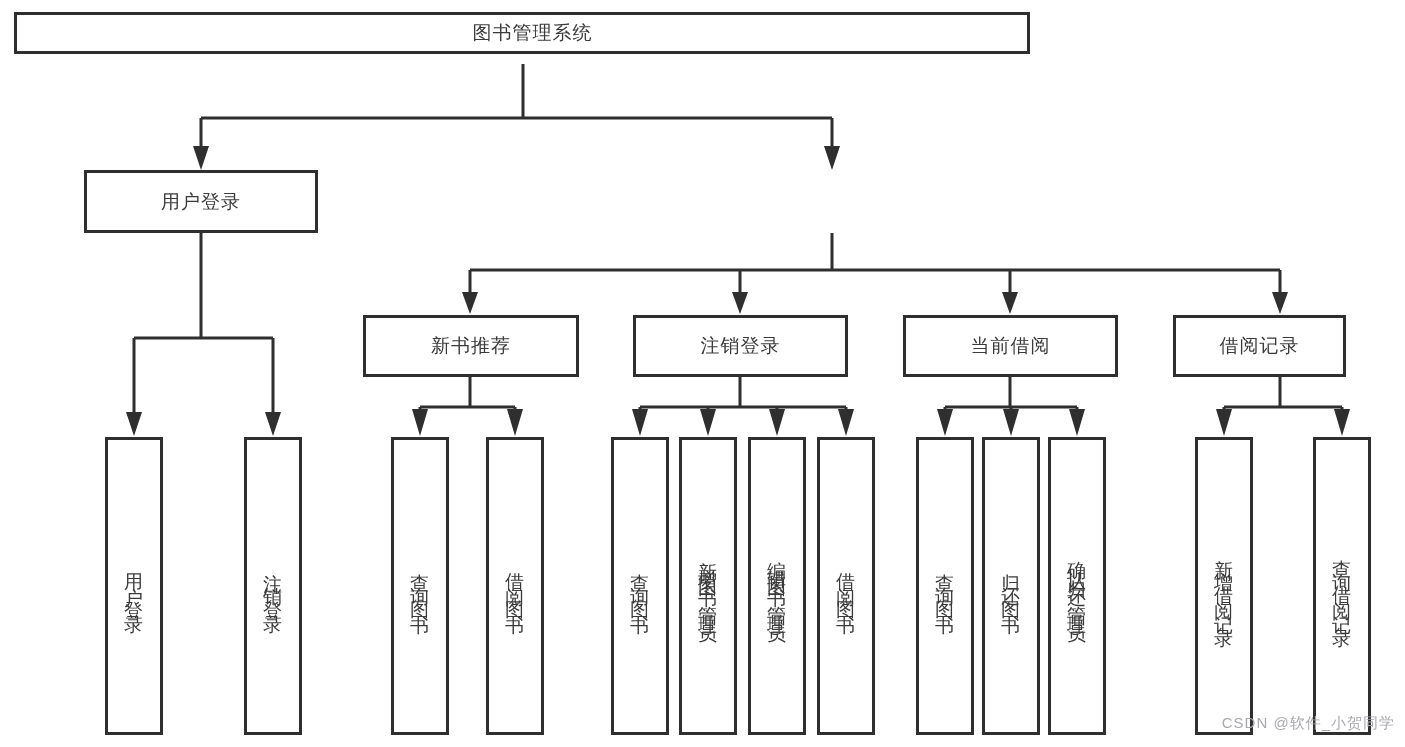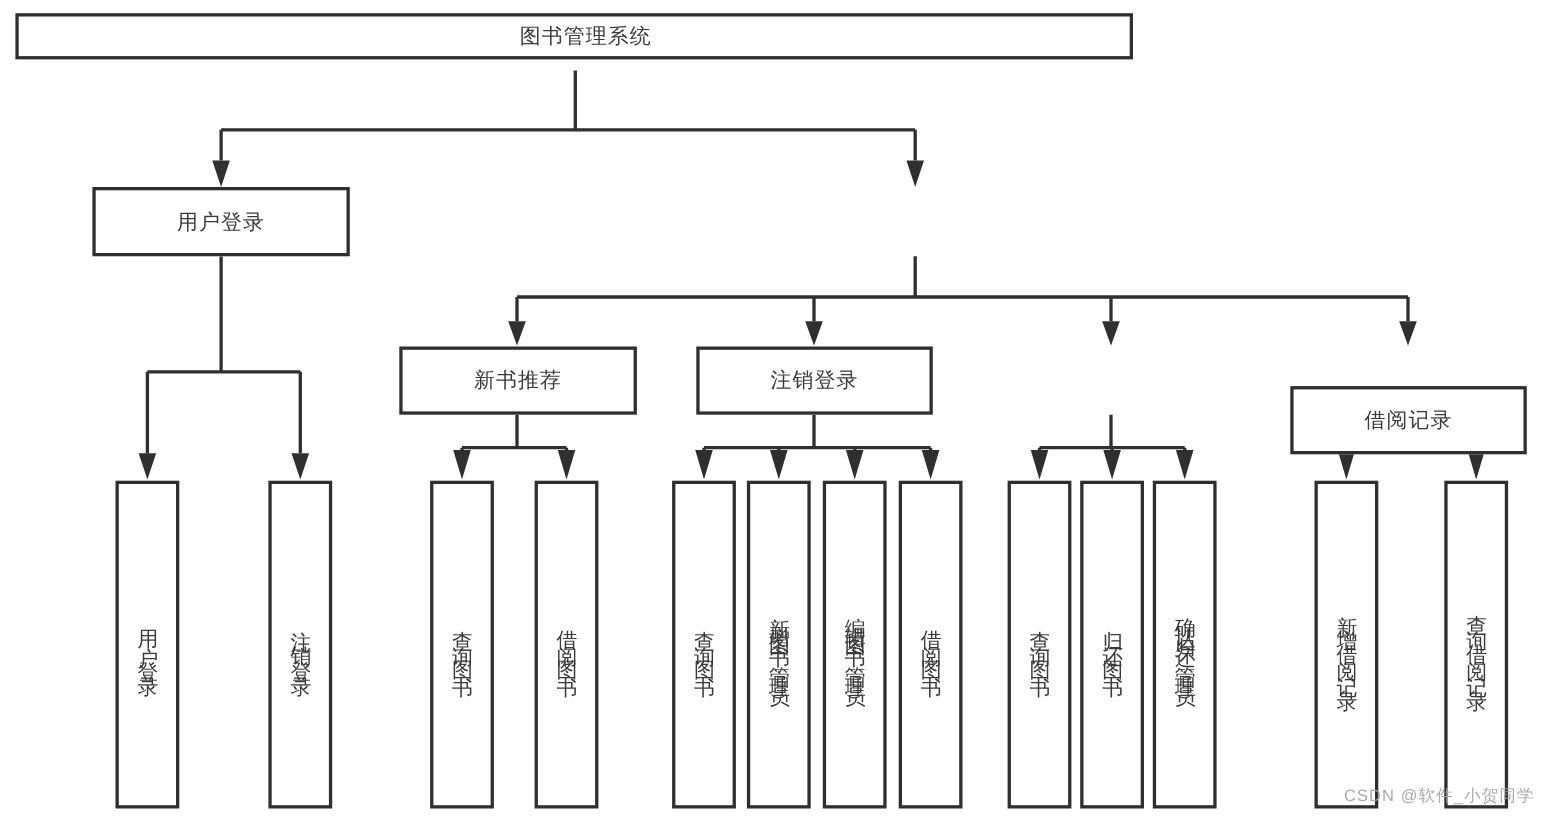"当前借阅" div.node { html: none -> <div>当前借阅</div> }
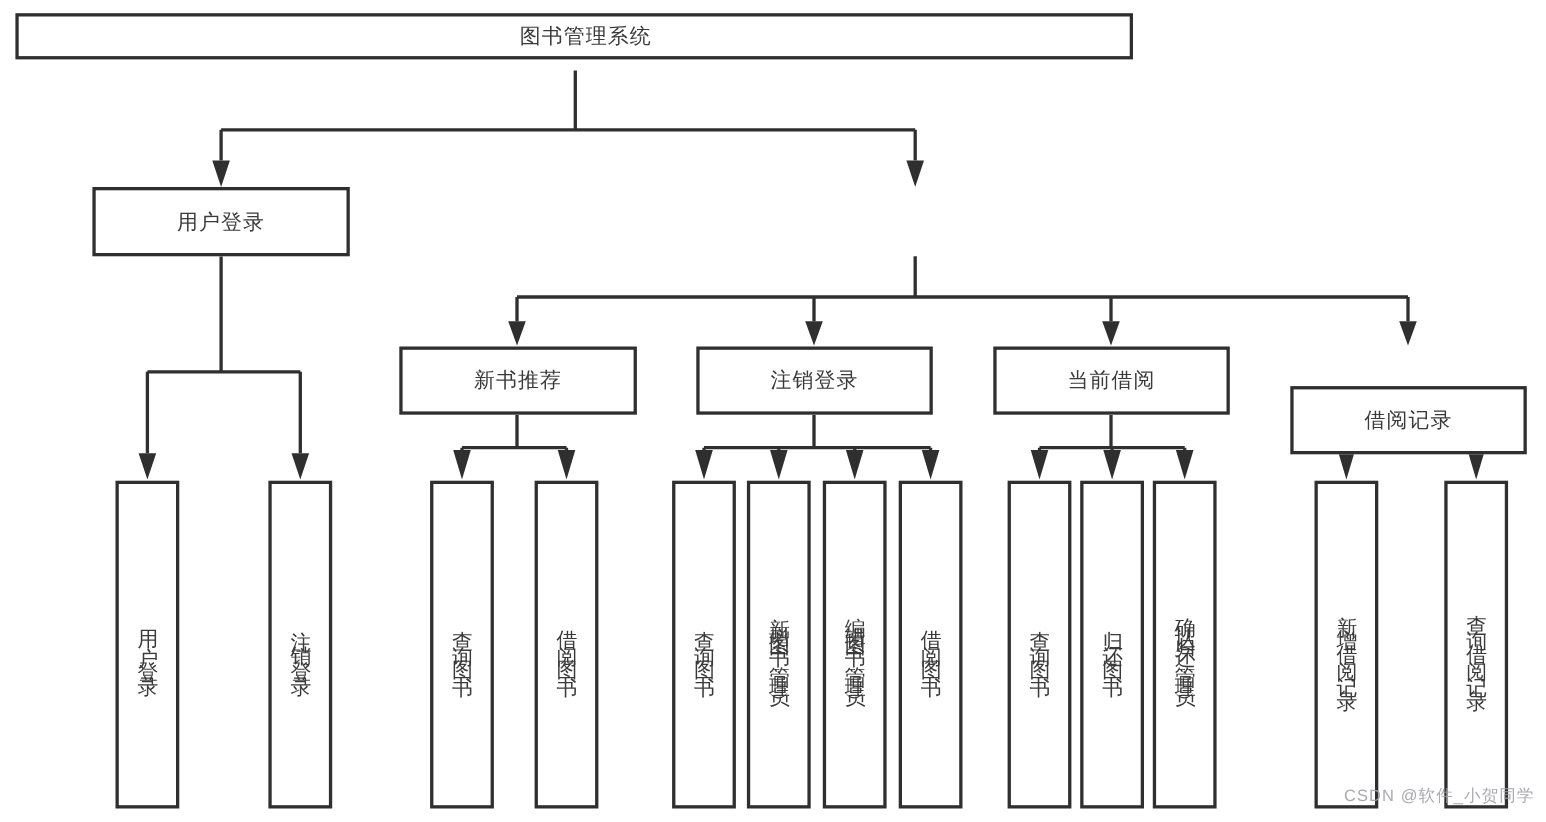"借阅记录" div.node { margin-top: 36px -> none; width: 215px -> 173px }
